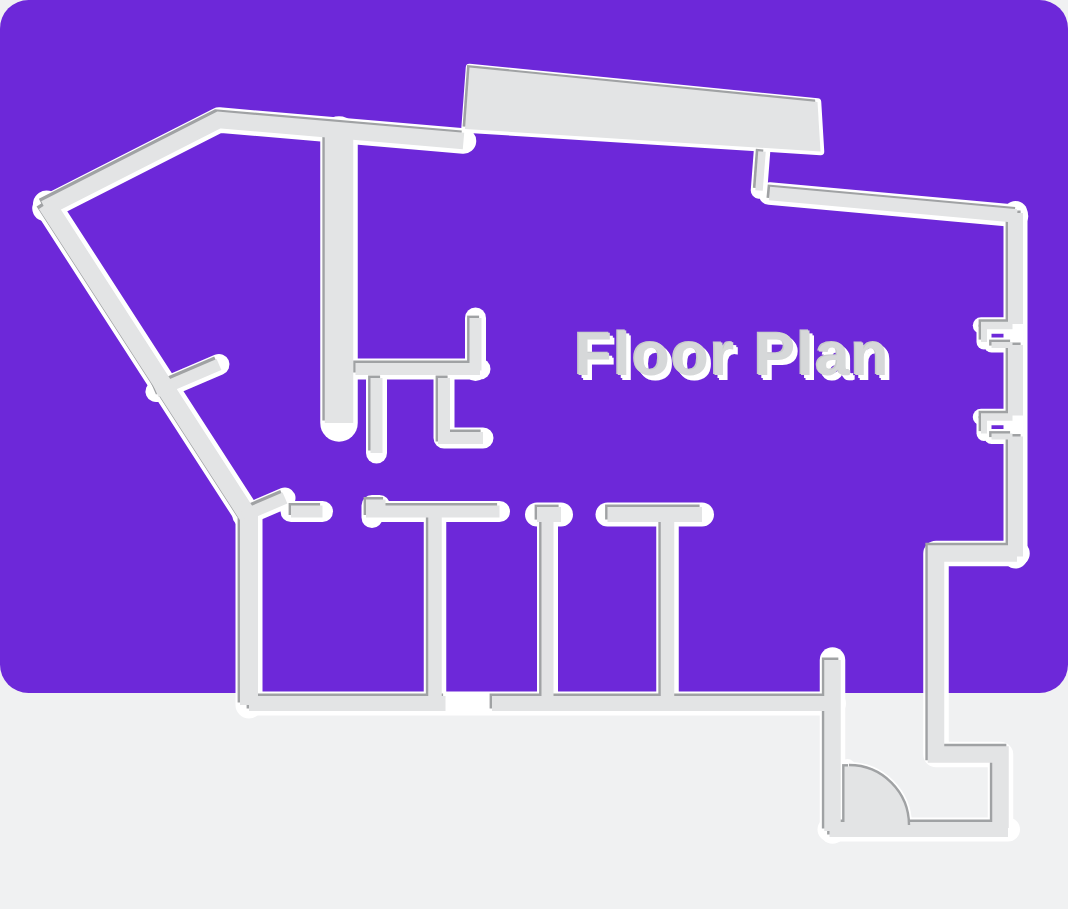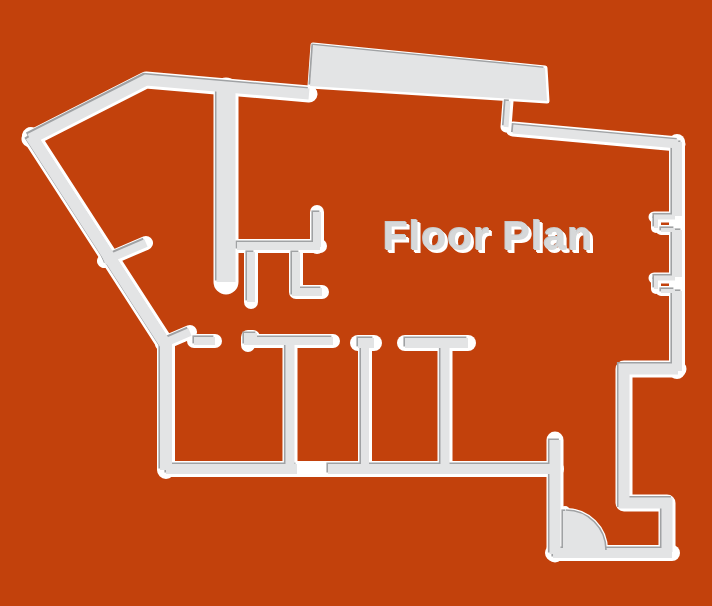"Floor Plan" .plan-wrap { background: #c2410c -> #6d28d9; border-radius: none -> 19px; height: 606px -> 462px }
